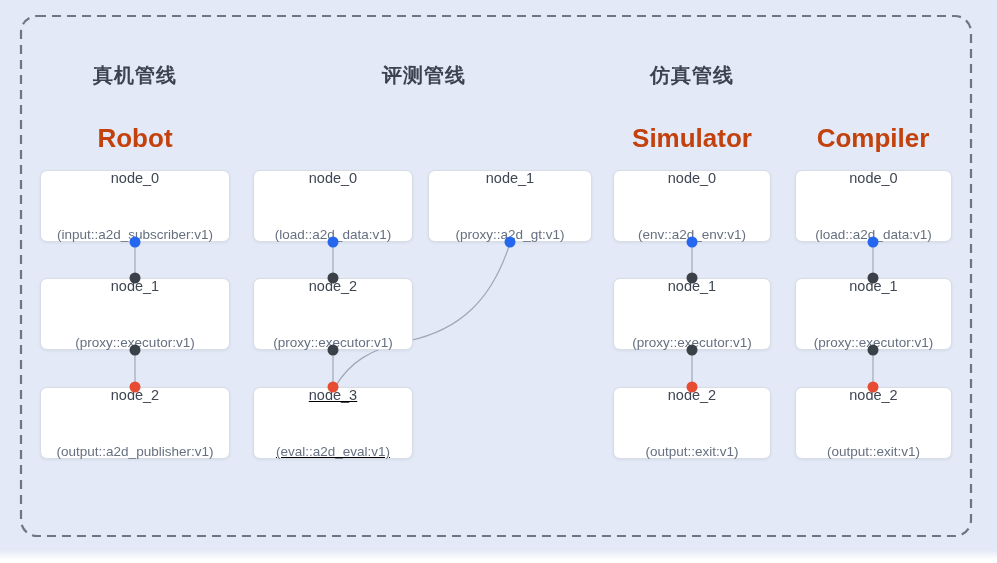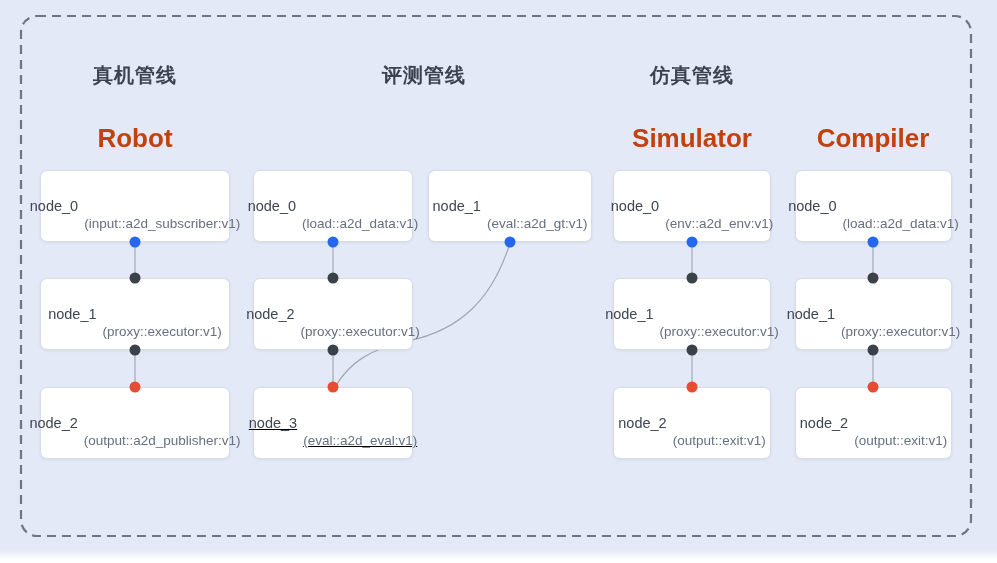"node_0" .node { flex-direction: row -> column }
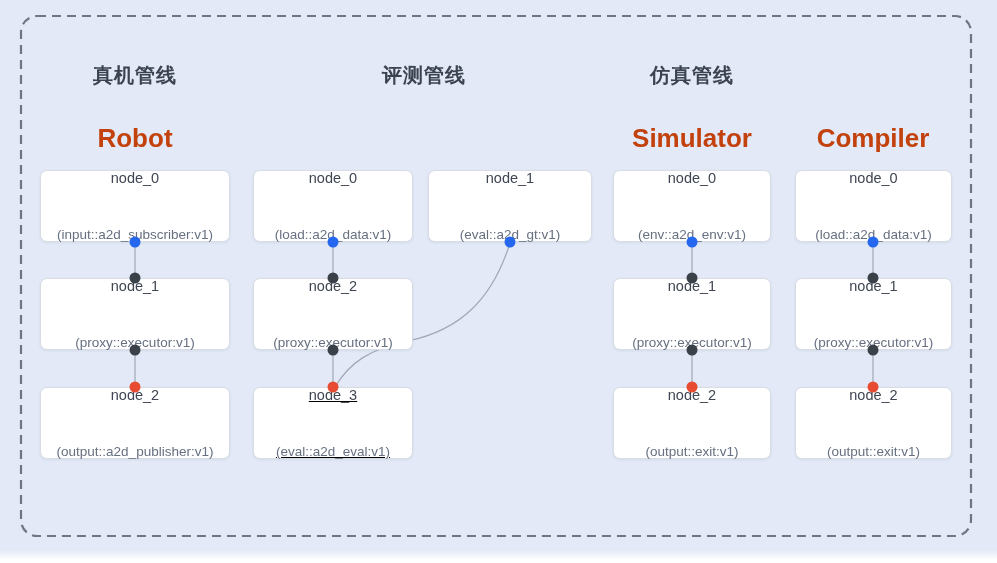"(eval::a2d_gt:v1)" div.sub { text: eval::a2d -> proxy::a2d }
